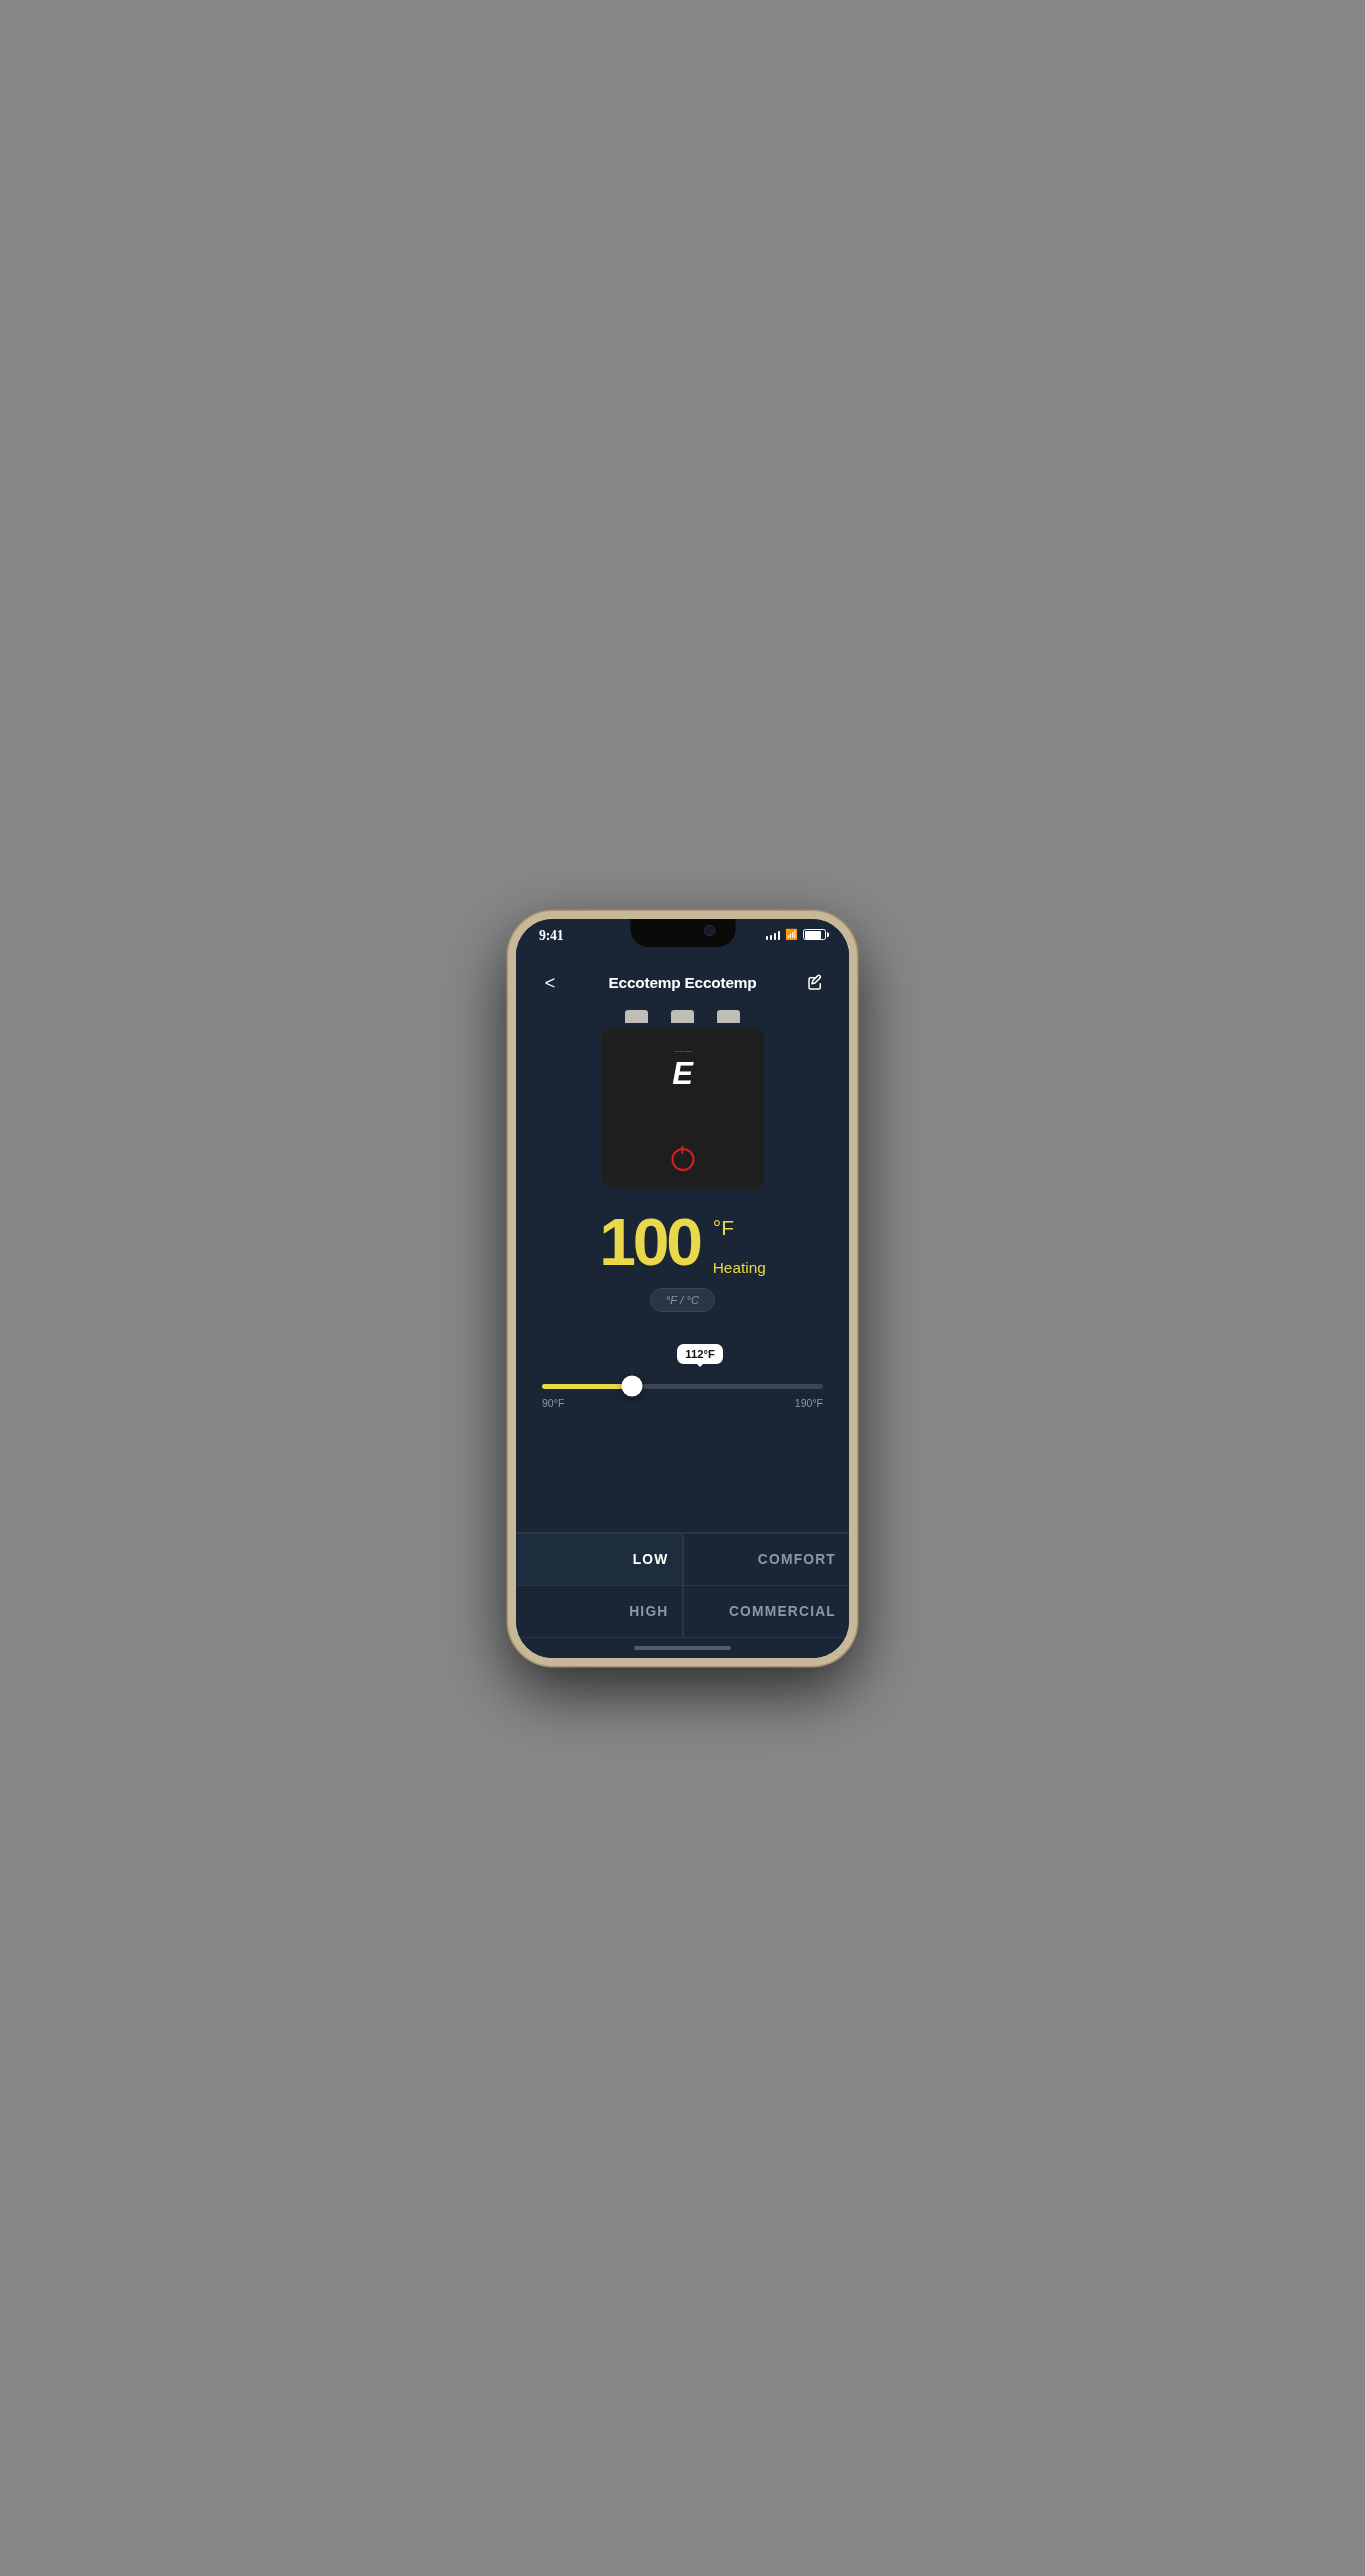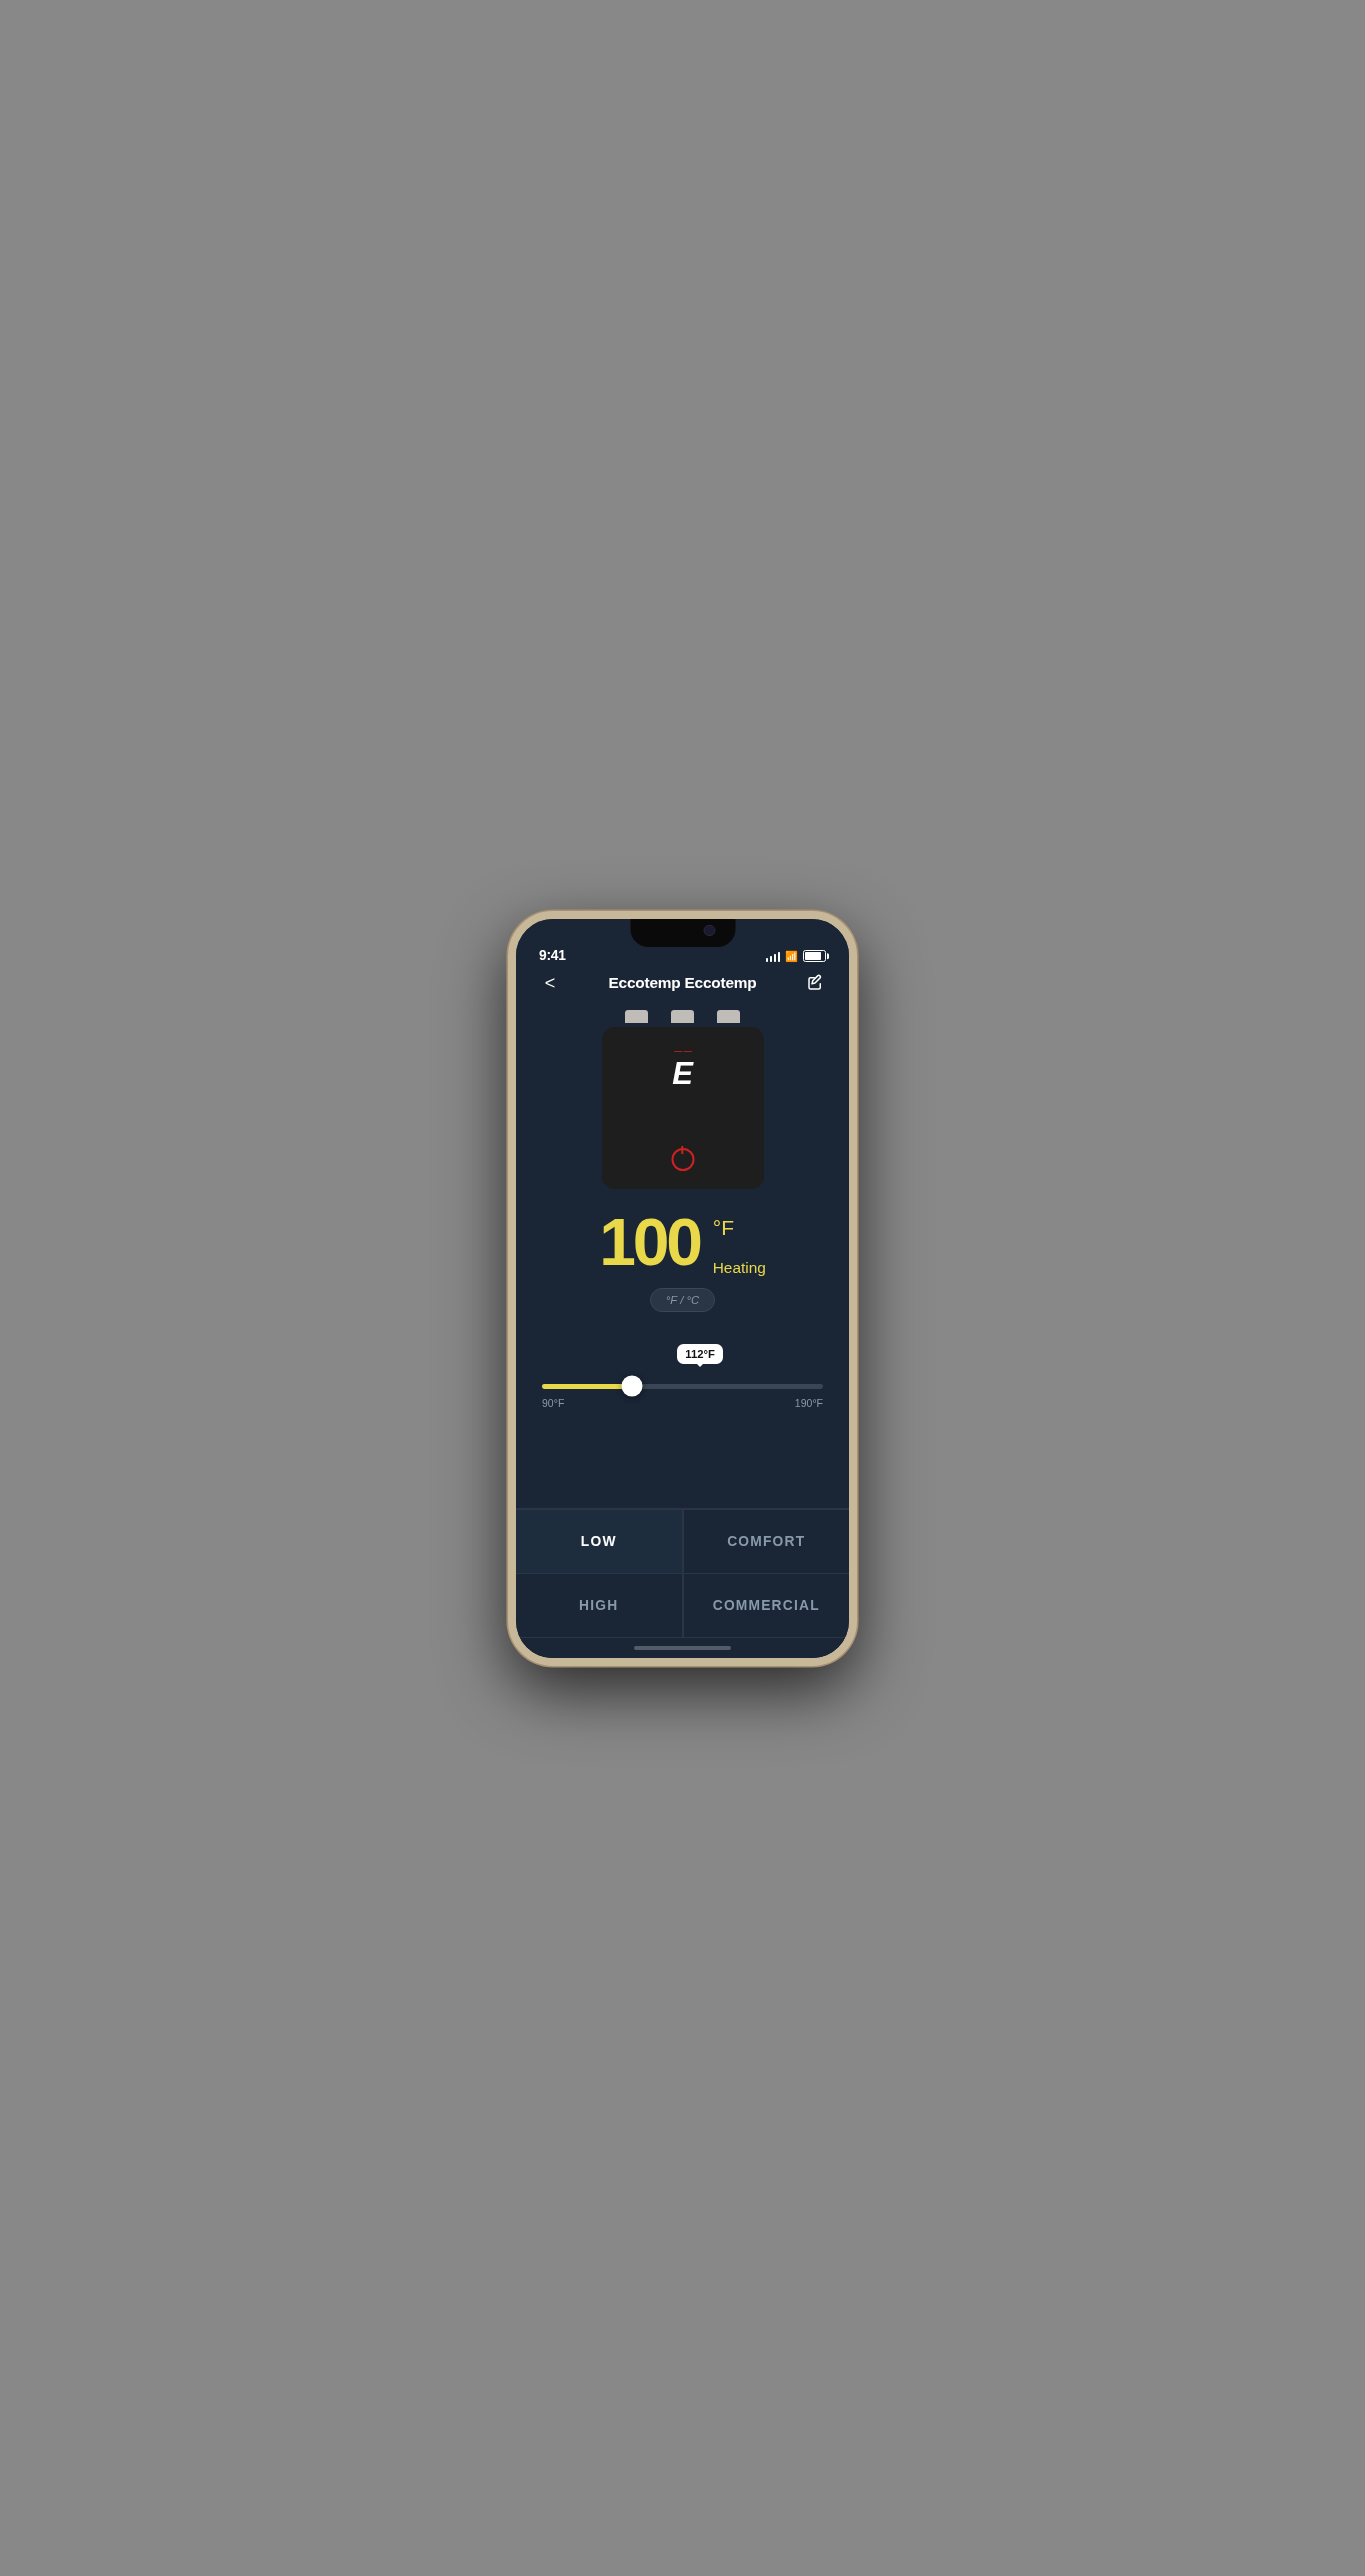"9:41" .status-bar { align-items: flex-end -> flex-start; font-family: none -> Liberation Serif, serif }
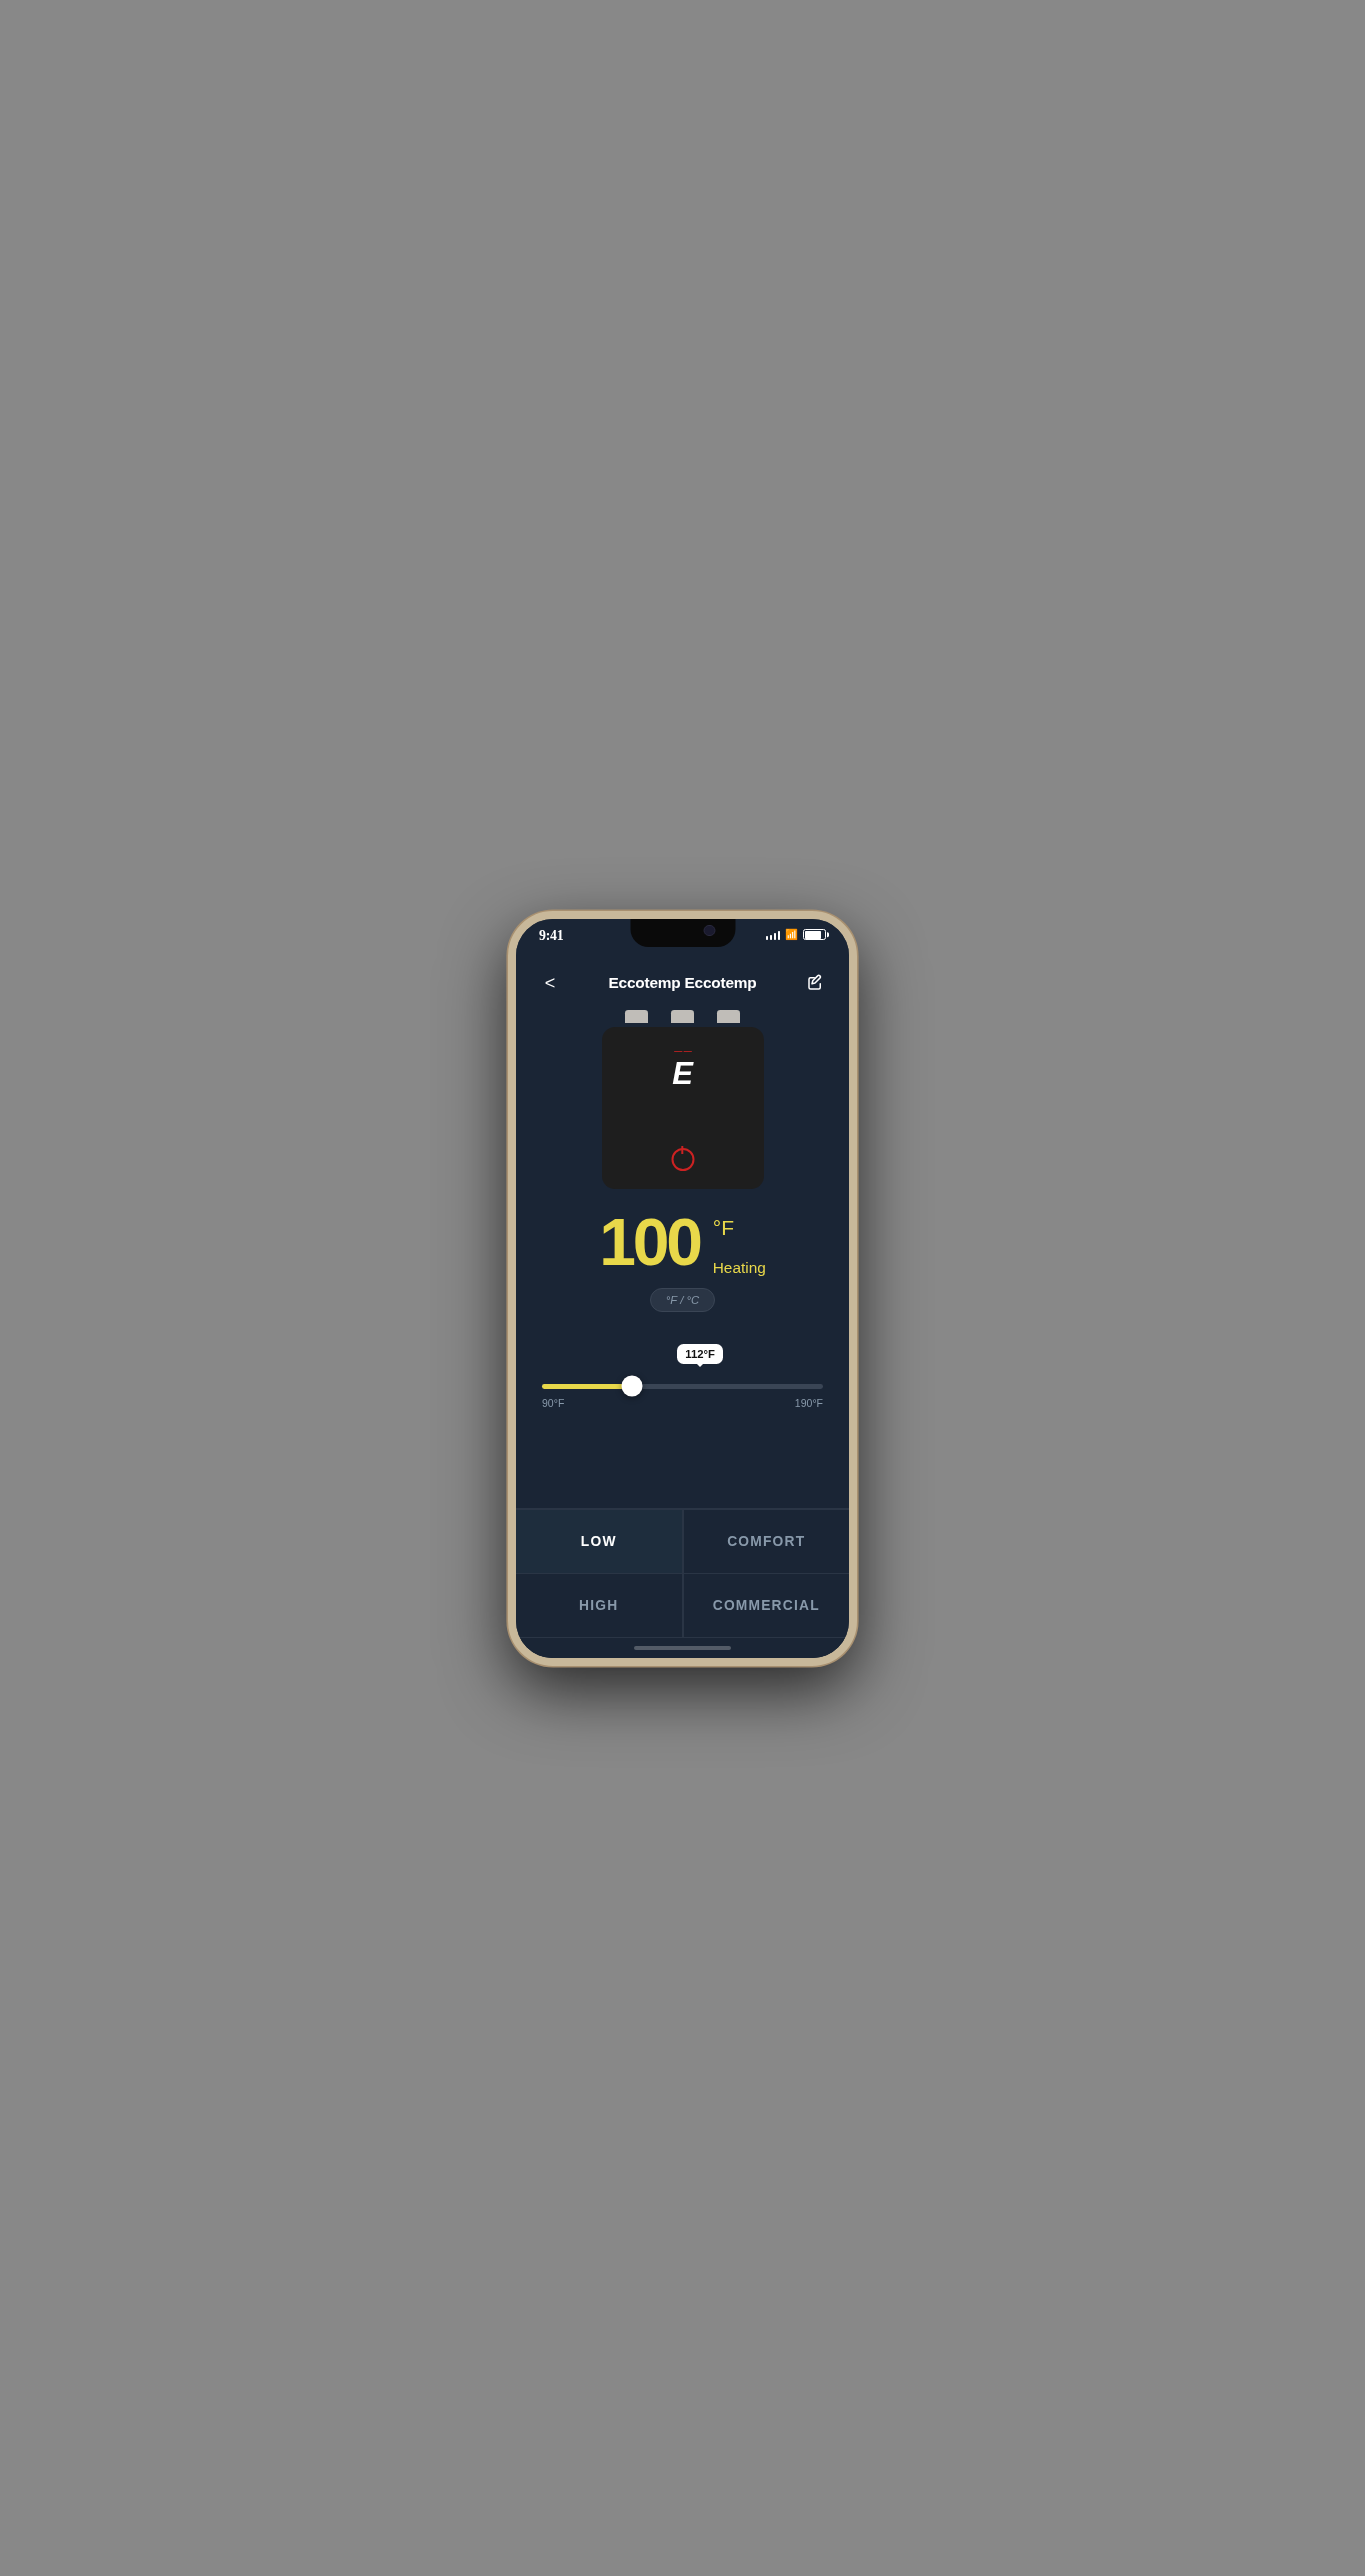"LOW" .mode-cell { justify-content: center -> flex-end; padding: 24px 13px -> 18px 13px }
